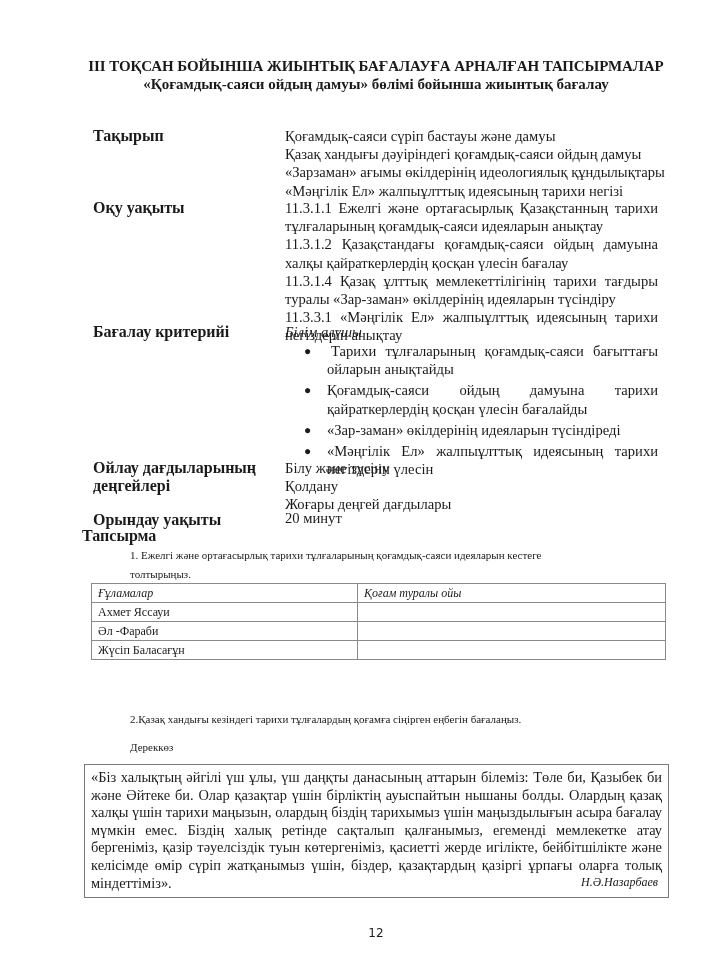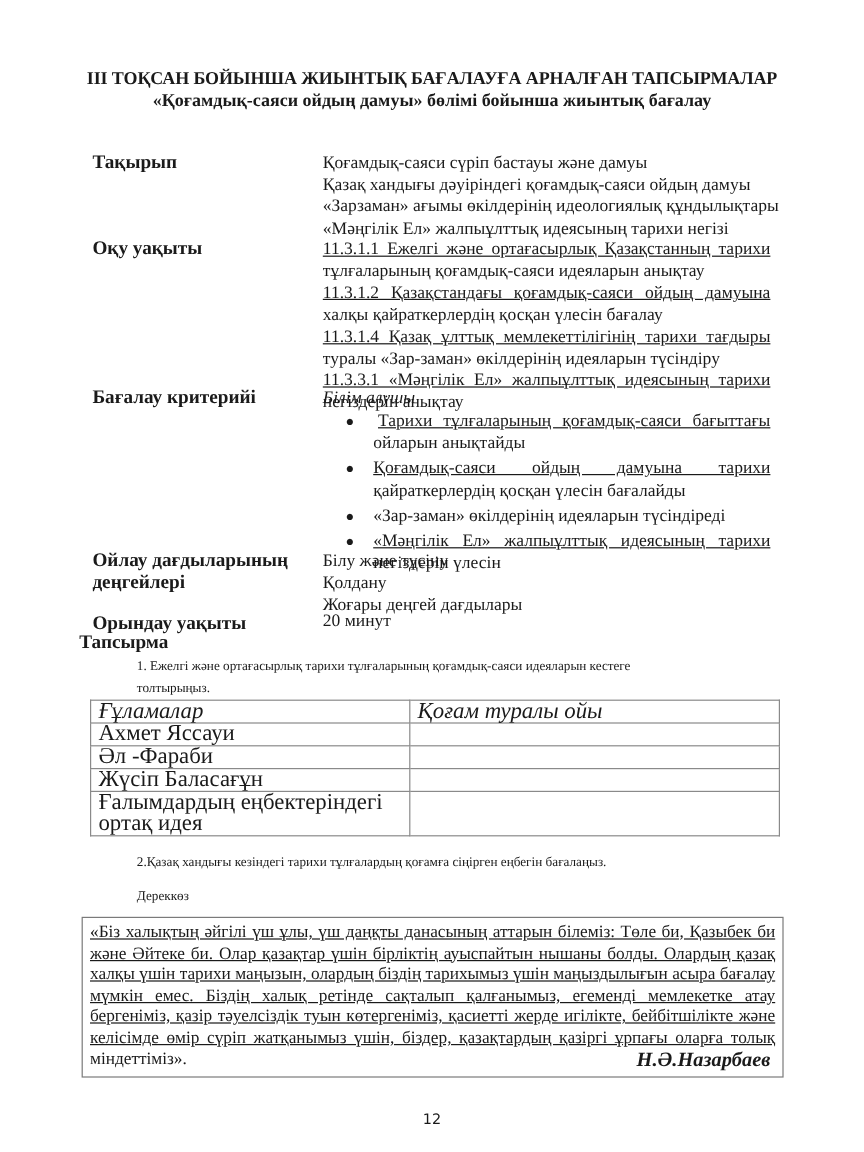"III ТОҚСАН БОЙЫНША ЖИЫНТЫҚ БАҒАЛАУҒА" .page { left: 0 -> 16px }
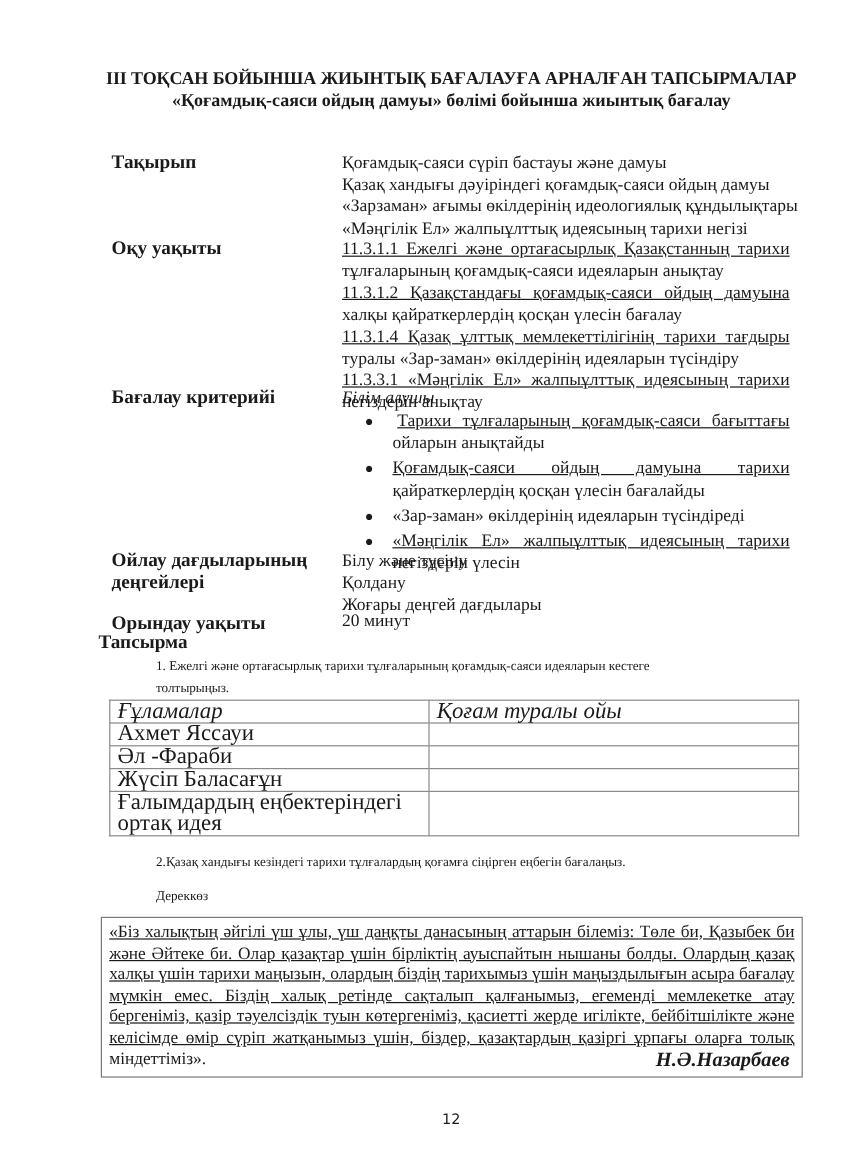"11.3.1.1 Ежелгі және ортағасырлық" .jline { text-decoration: underline -> none }
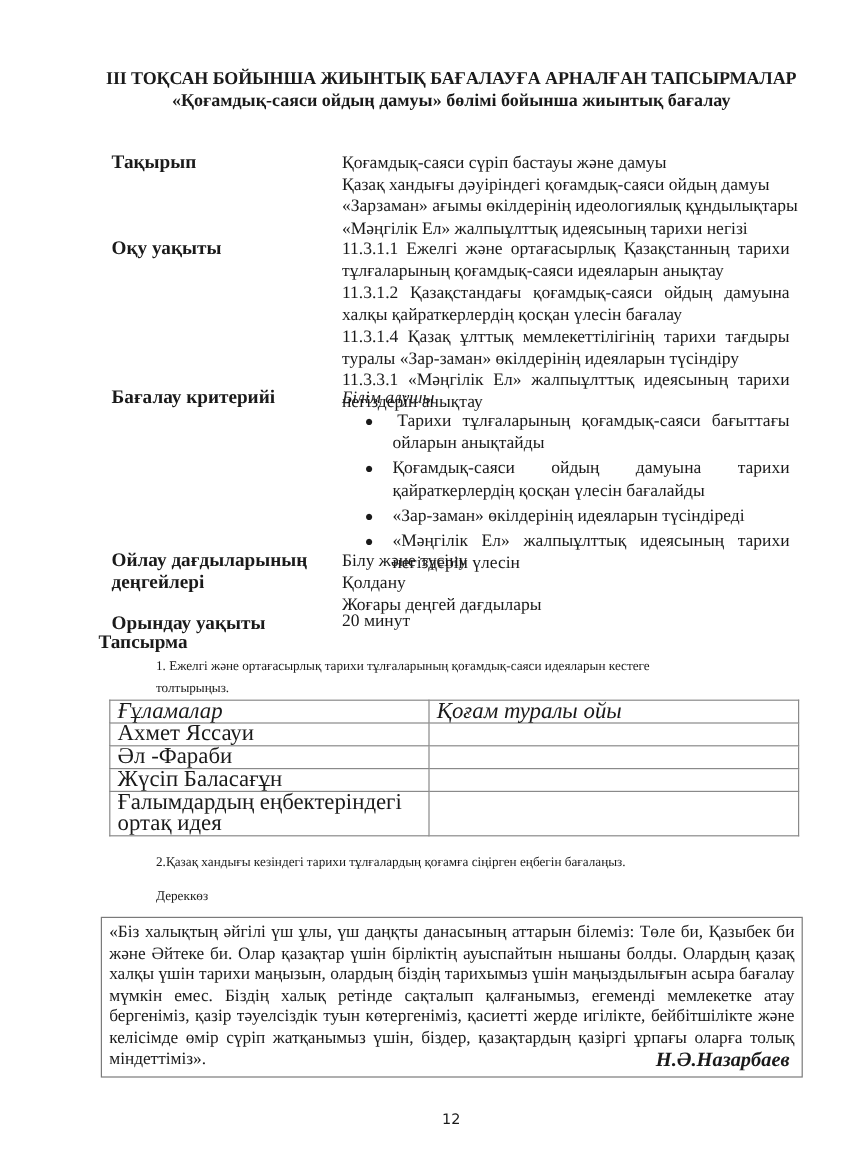"Ғұламалар" table.grid { font-size: 19px -> 12px }
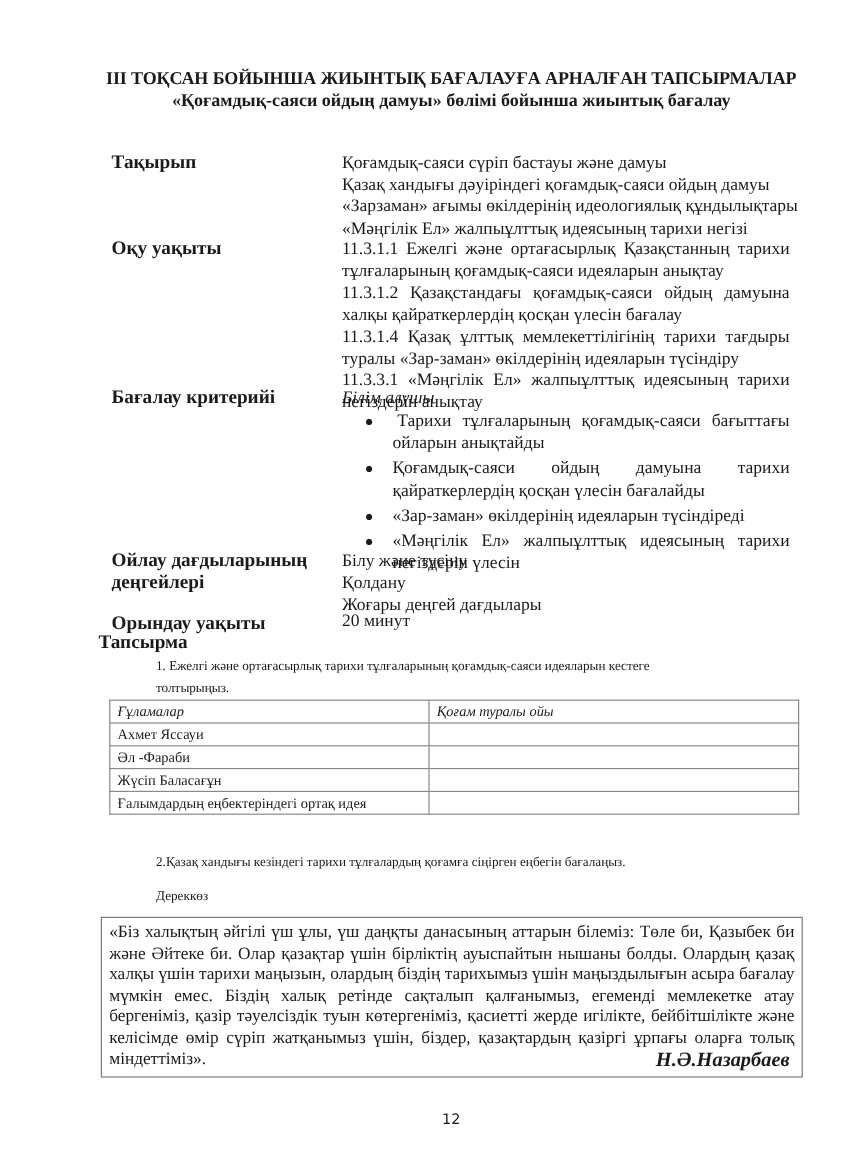"Ғалымдардың еңбектеріндегі ортақ идея" tr { html: <tr> <td>Ғалымдардың еңбектеріндегі ортақ идея</td> <td></td> </tr> -> none }
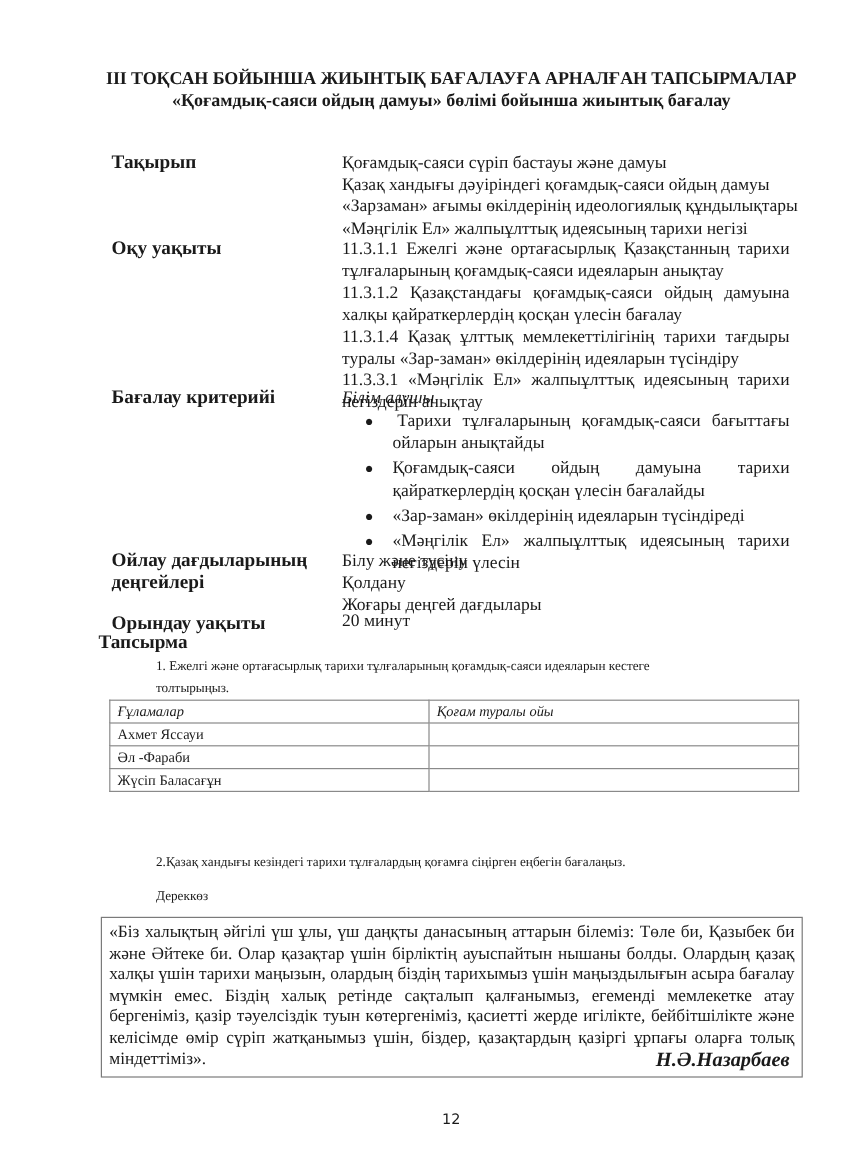"Н.Ә.Назарбаев" .author { font-size: 17px -> 12px; font-weight: bold -> none }
